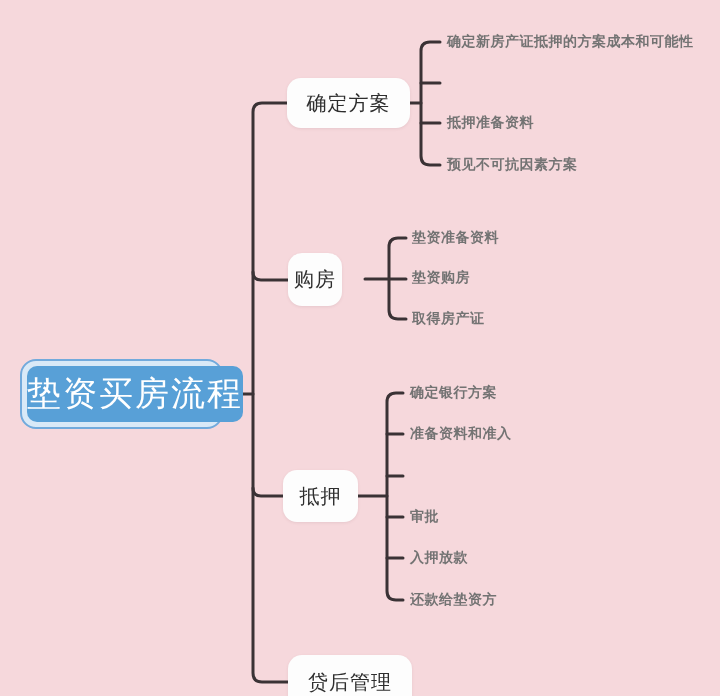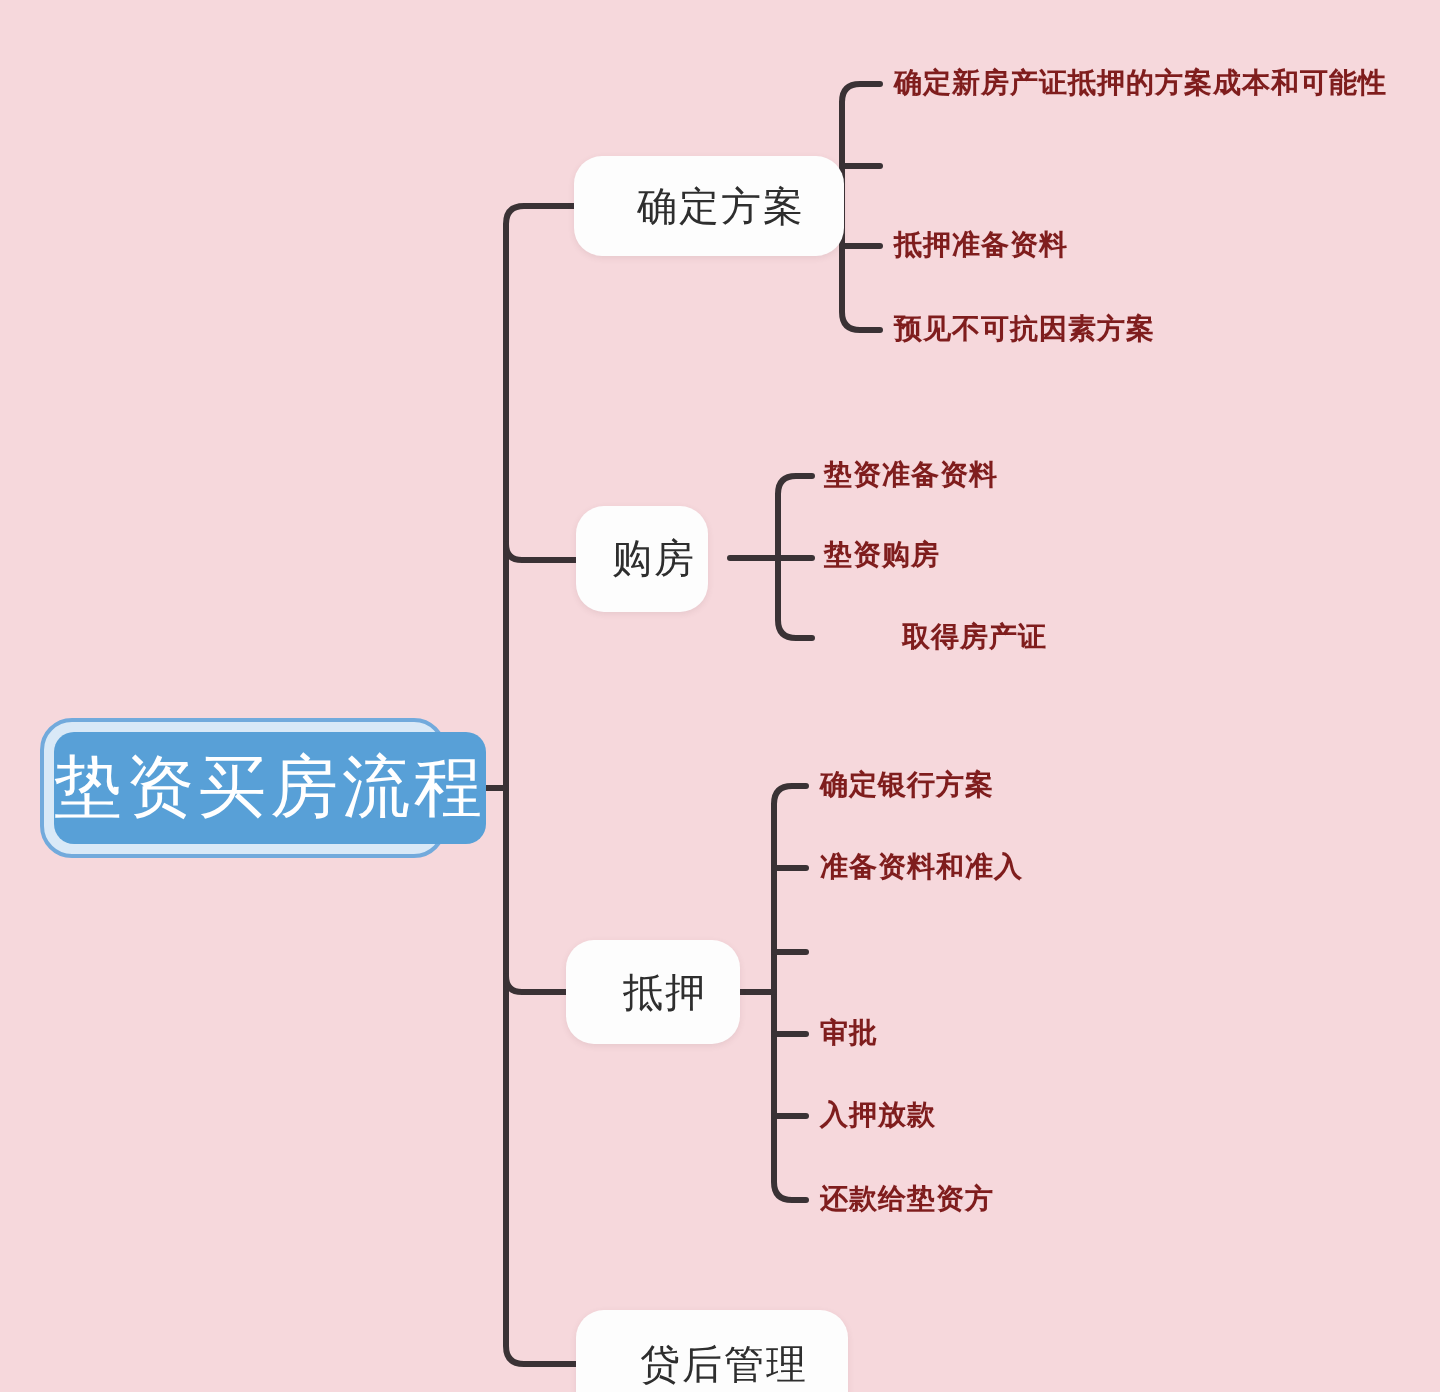"确定新房产证抵押的方案成本和可能性" .leaf { color: #7f1d1d -> #737373 }
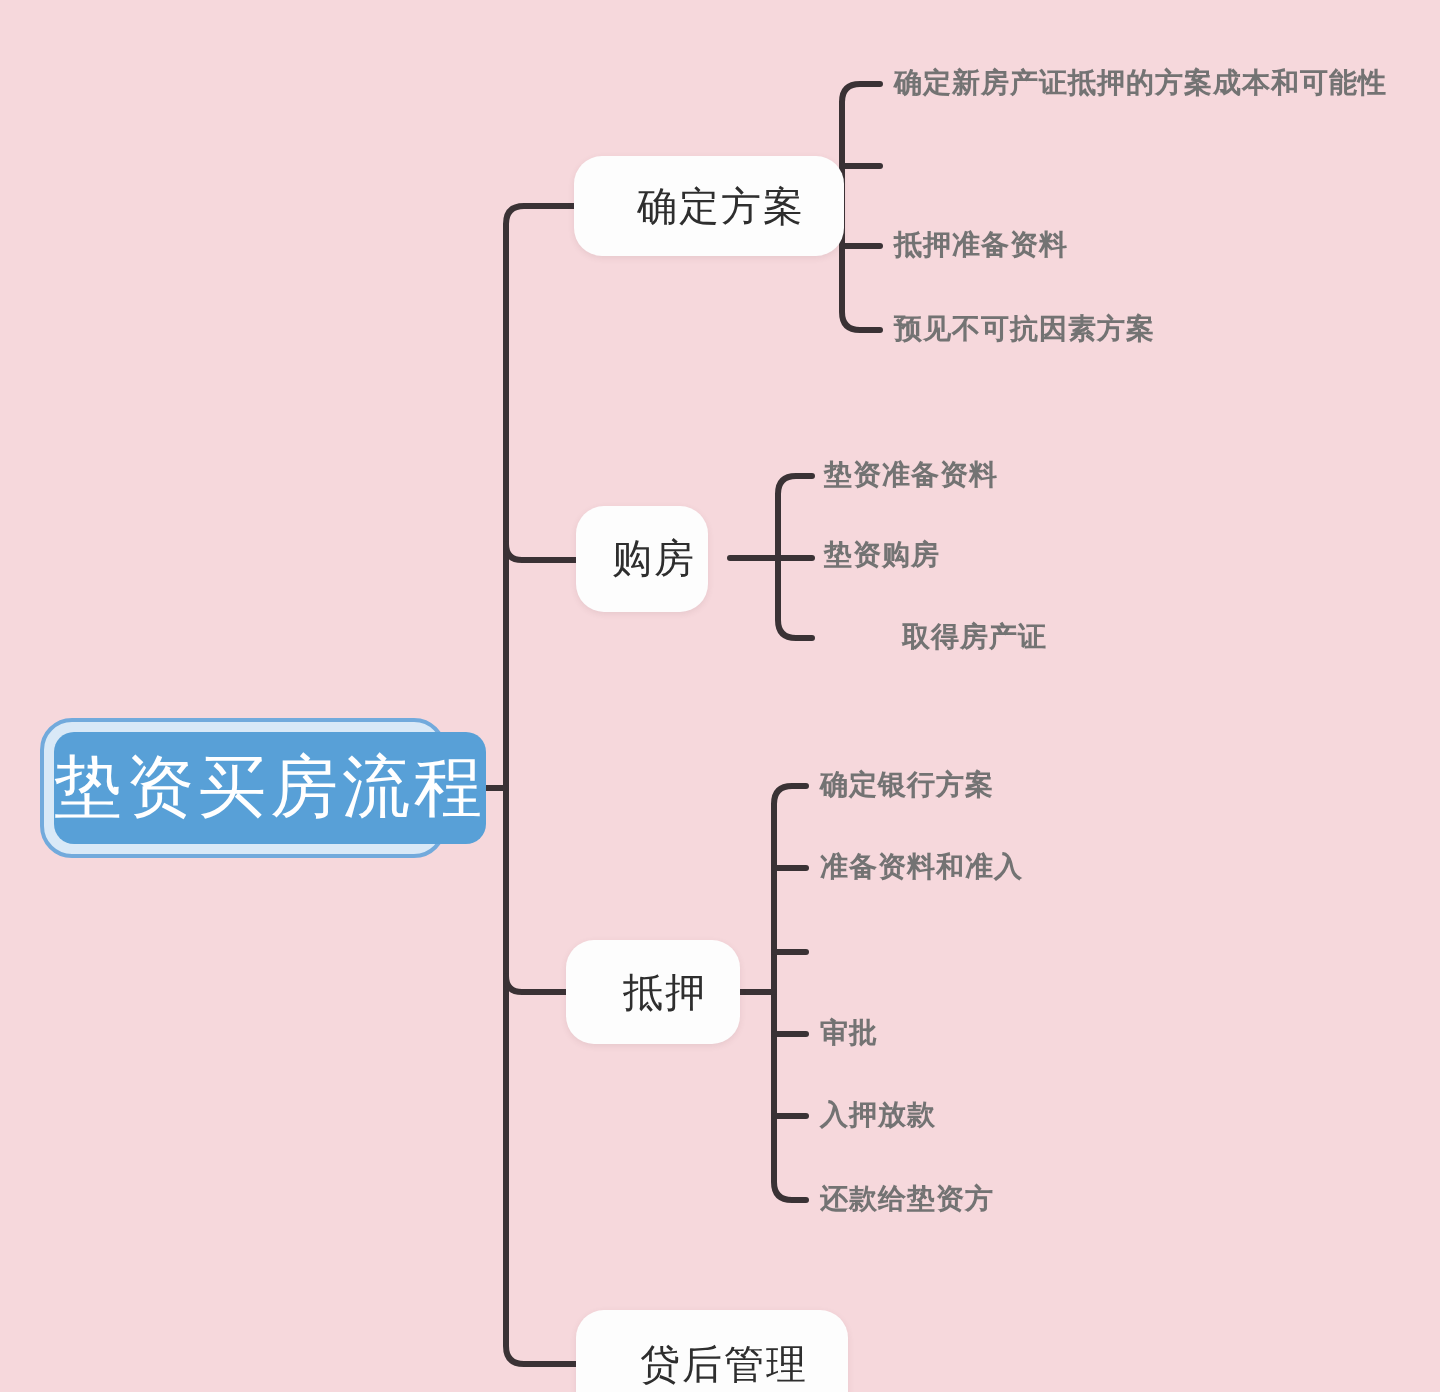"确定方案" .node { padding-left: 12px -> none }
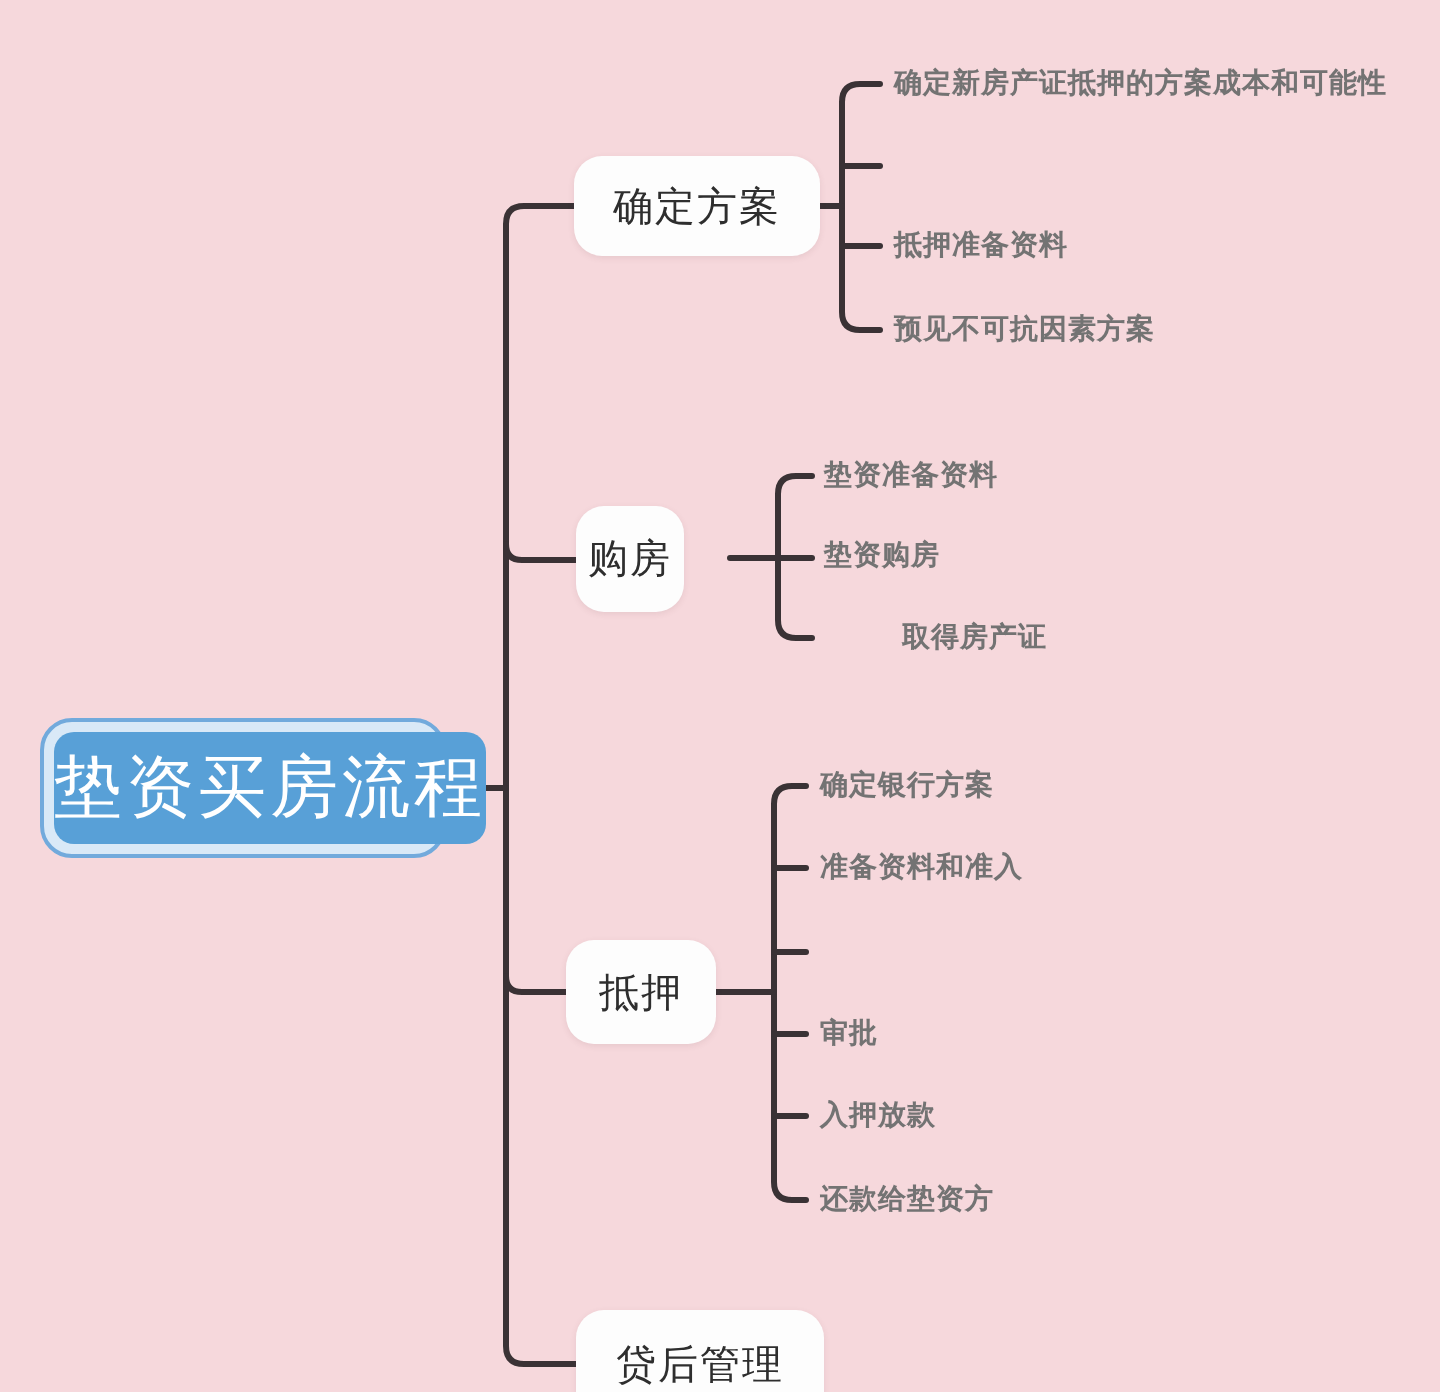"取得房产证" div.leaf { margin-left: 39px -> none }
